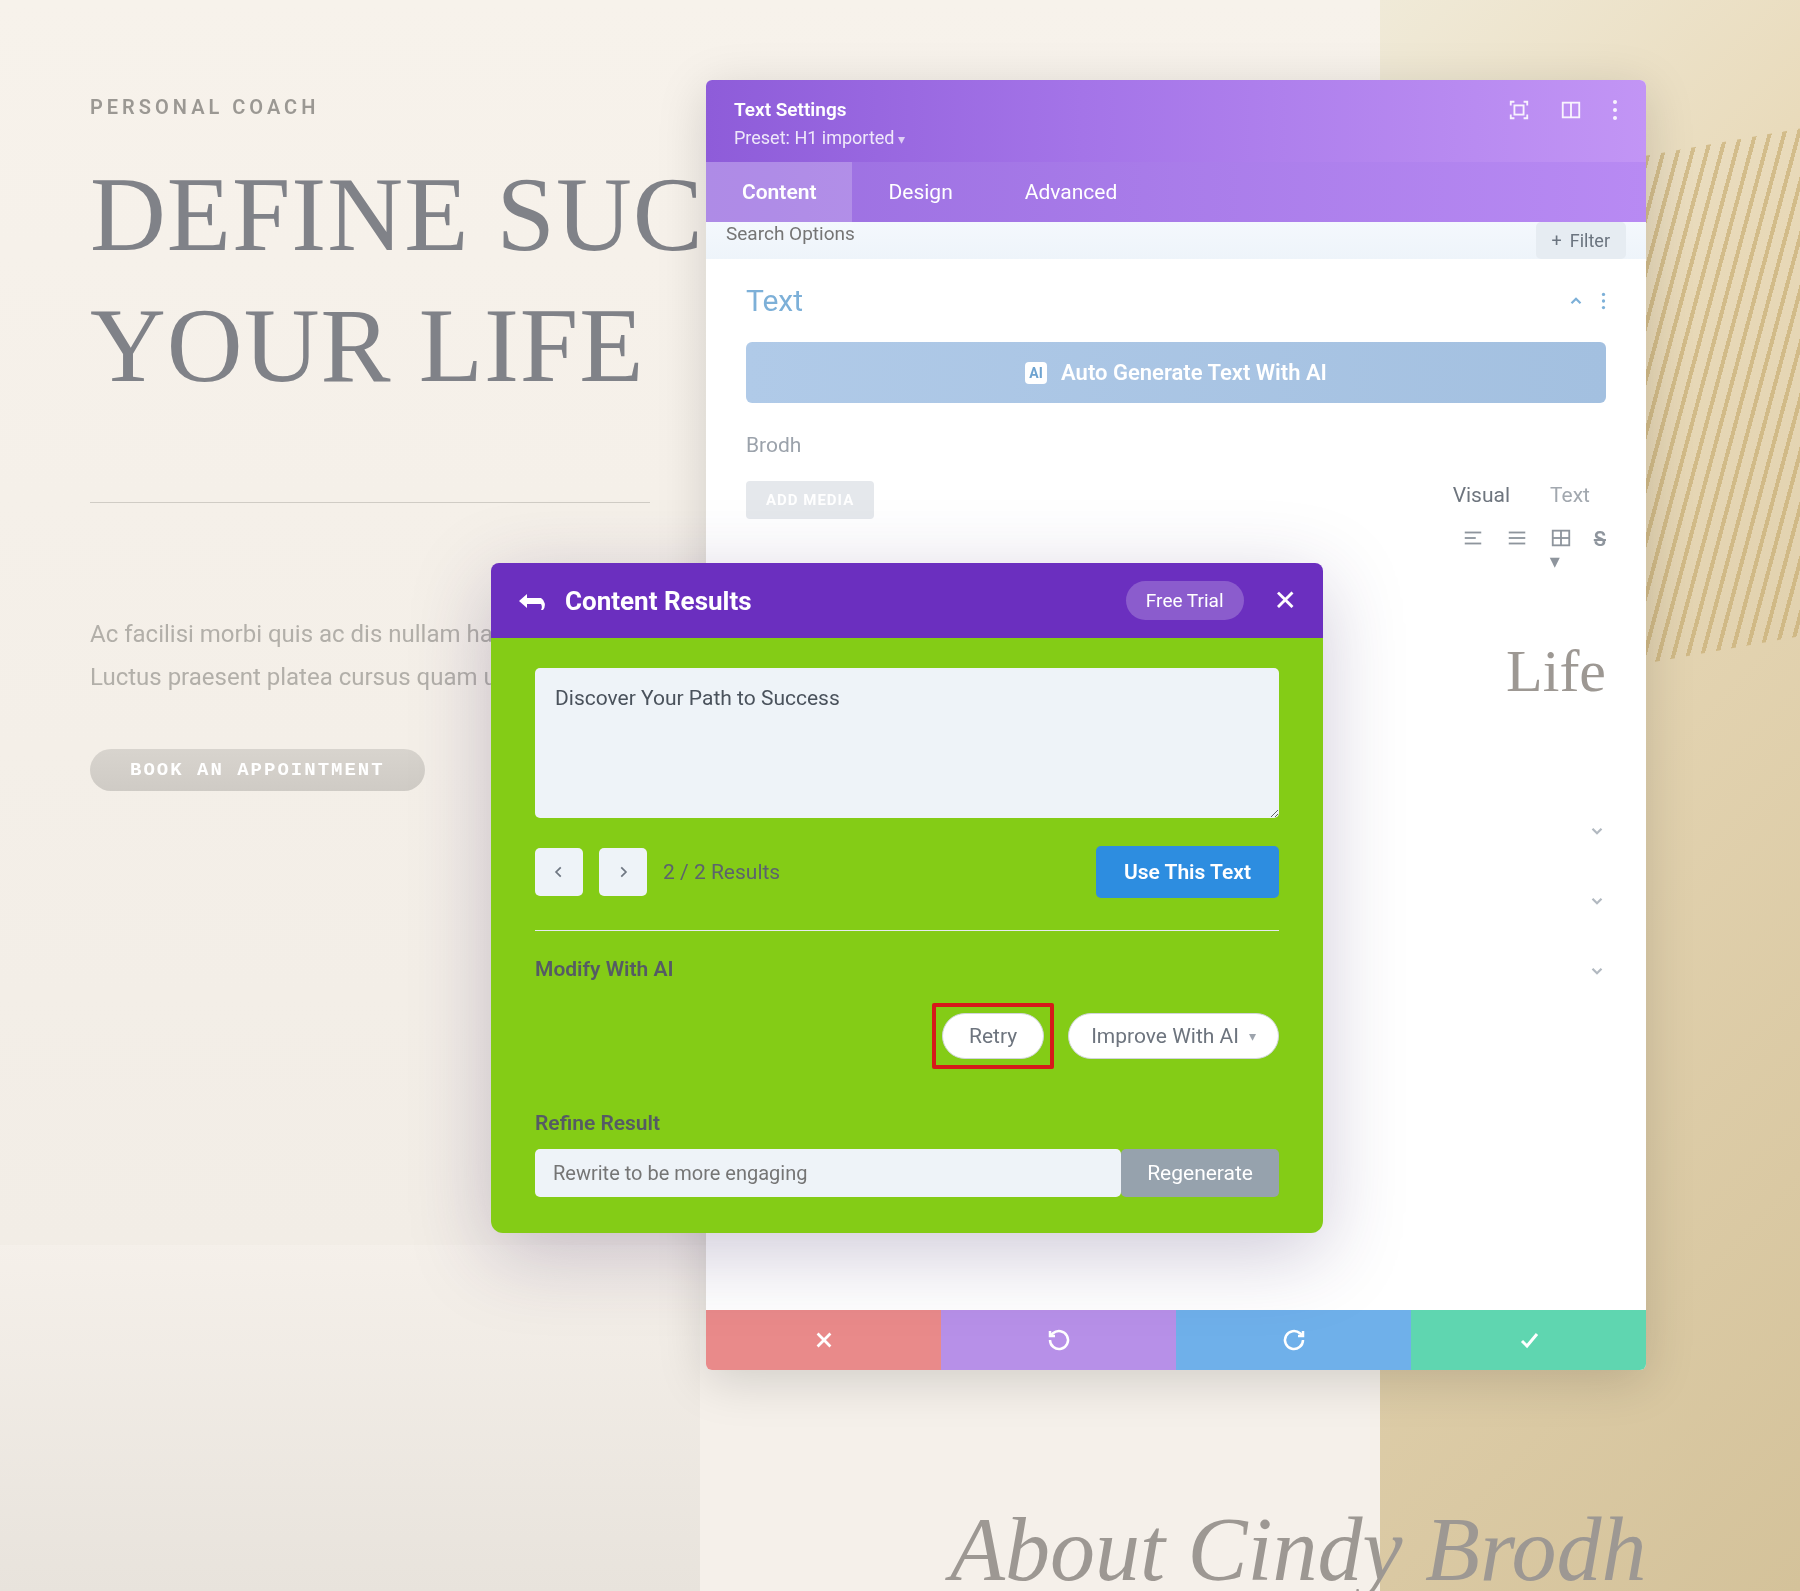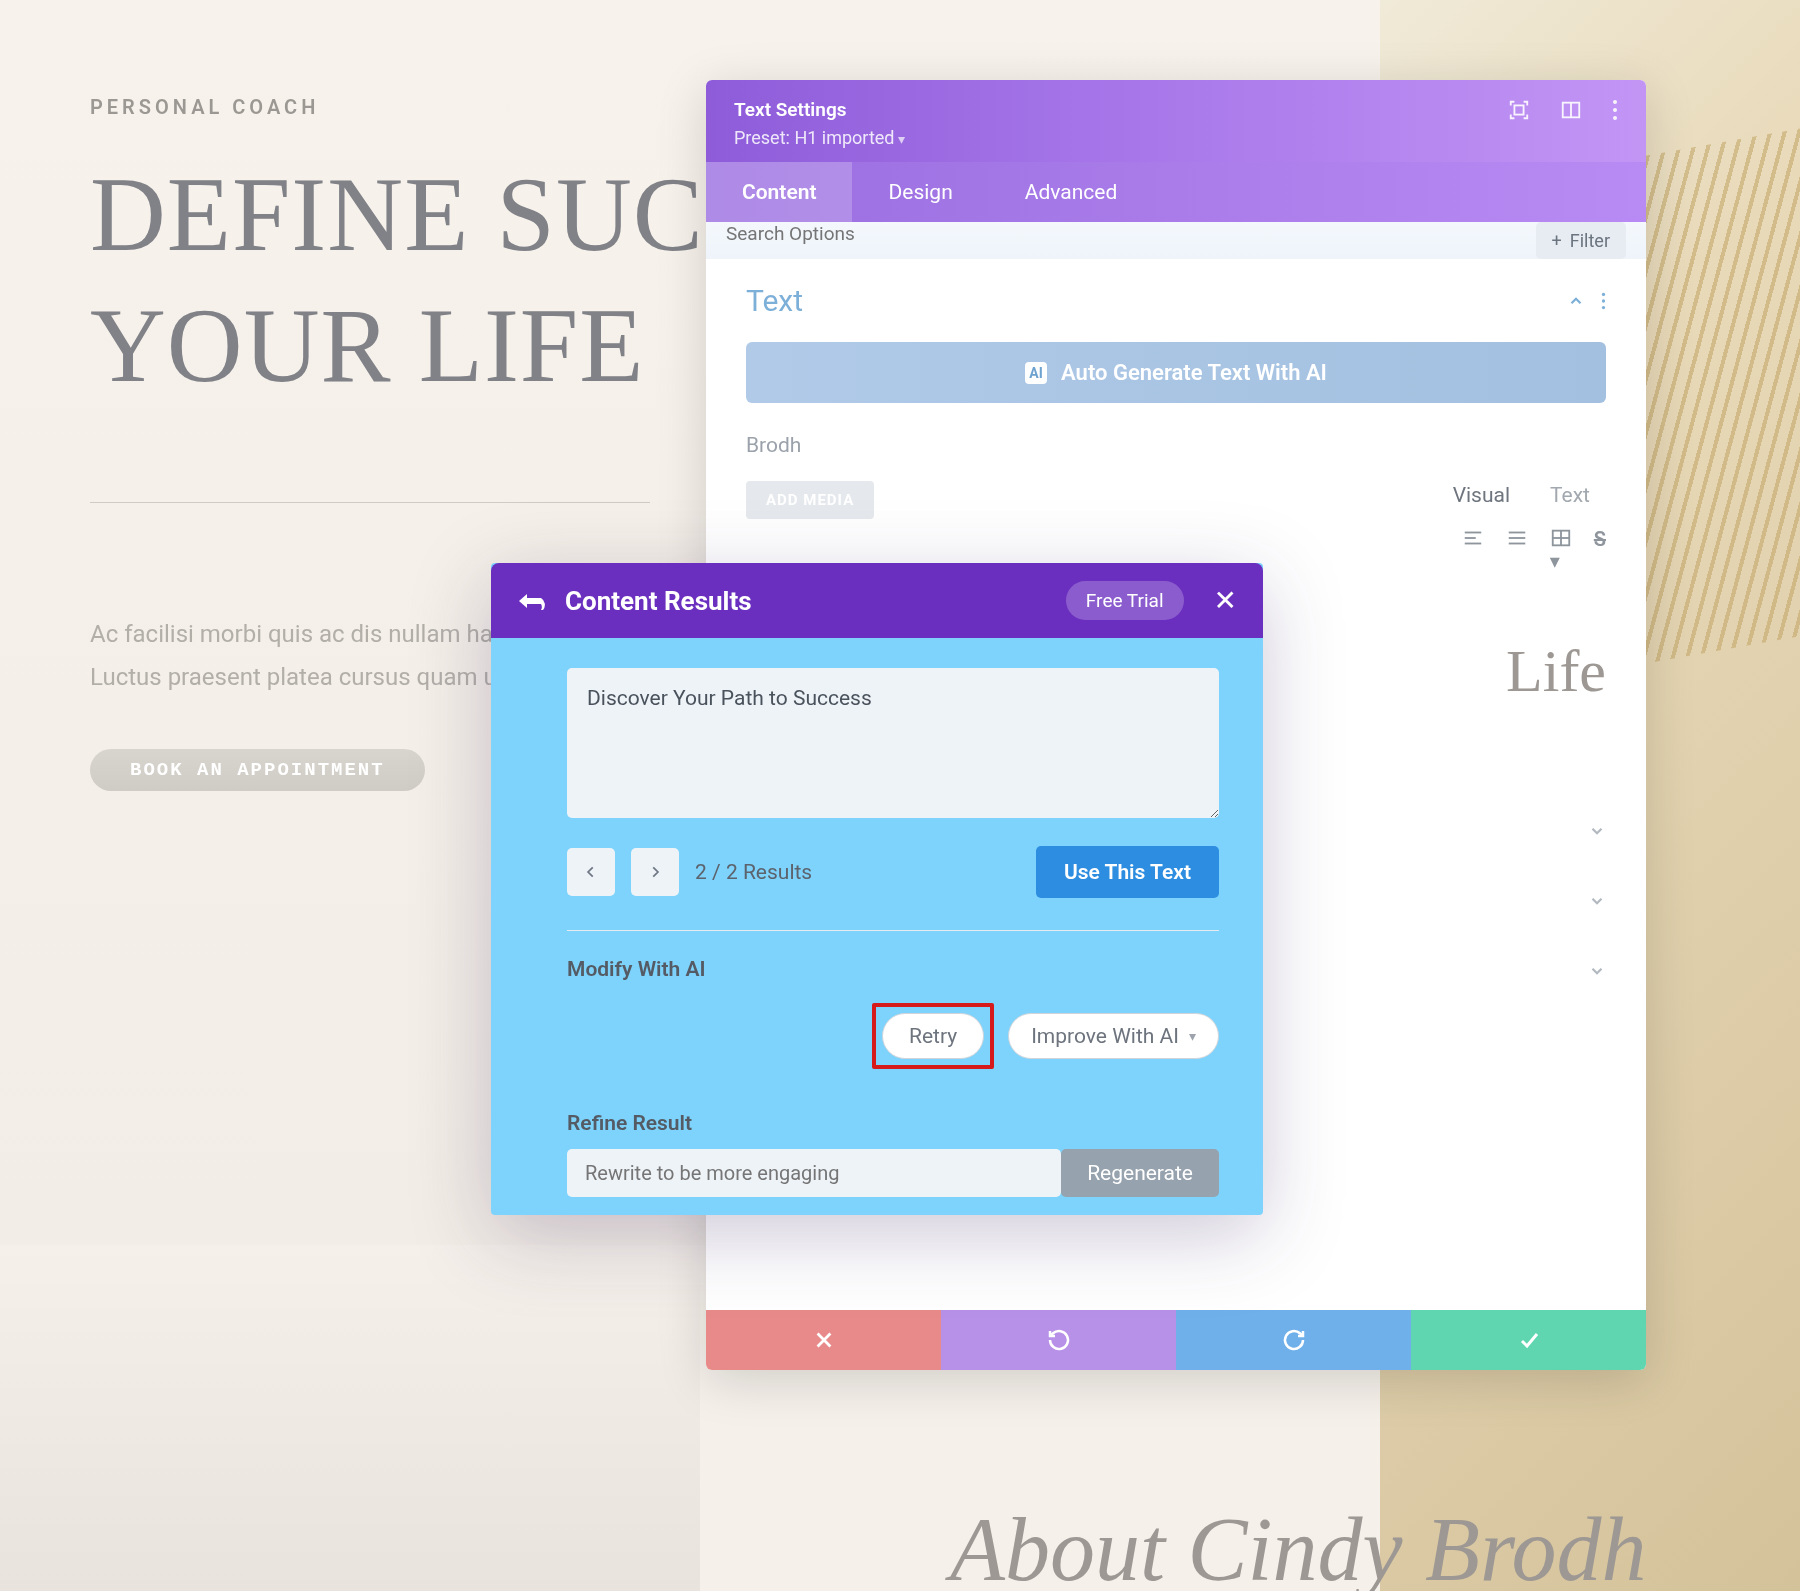"Content Results" .modal-results { background: #7dd3fc -> #84cc16; border-radius: 4px -> 12px; width: 772px -> 832px }
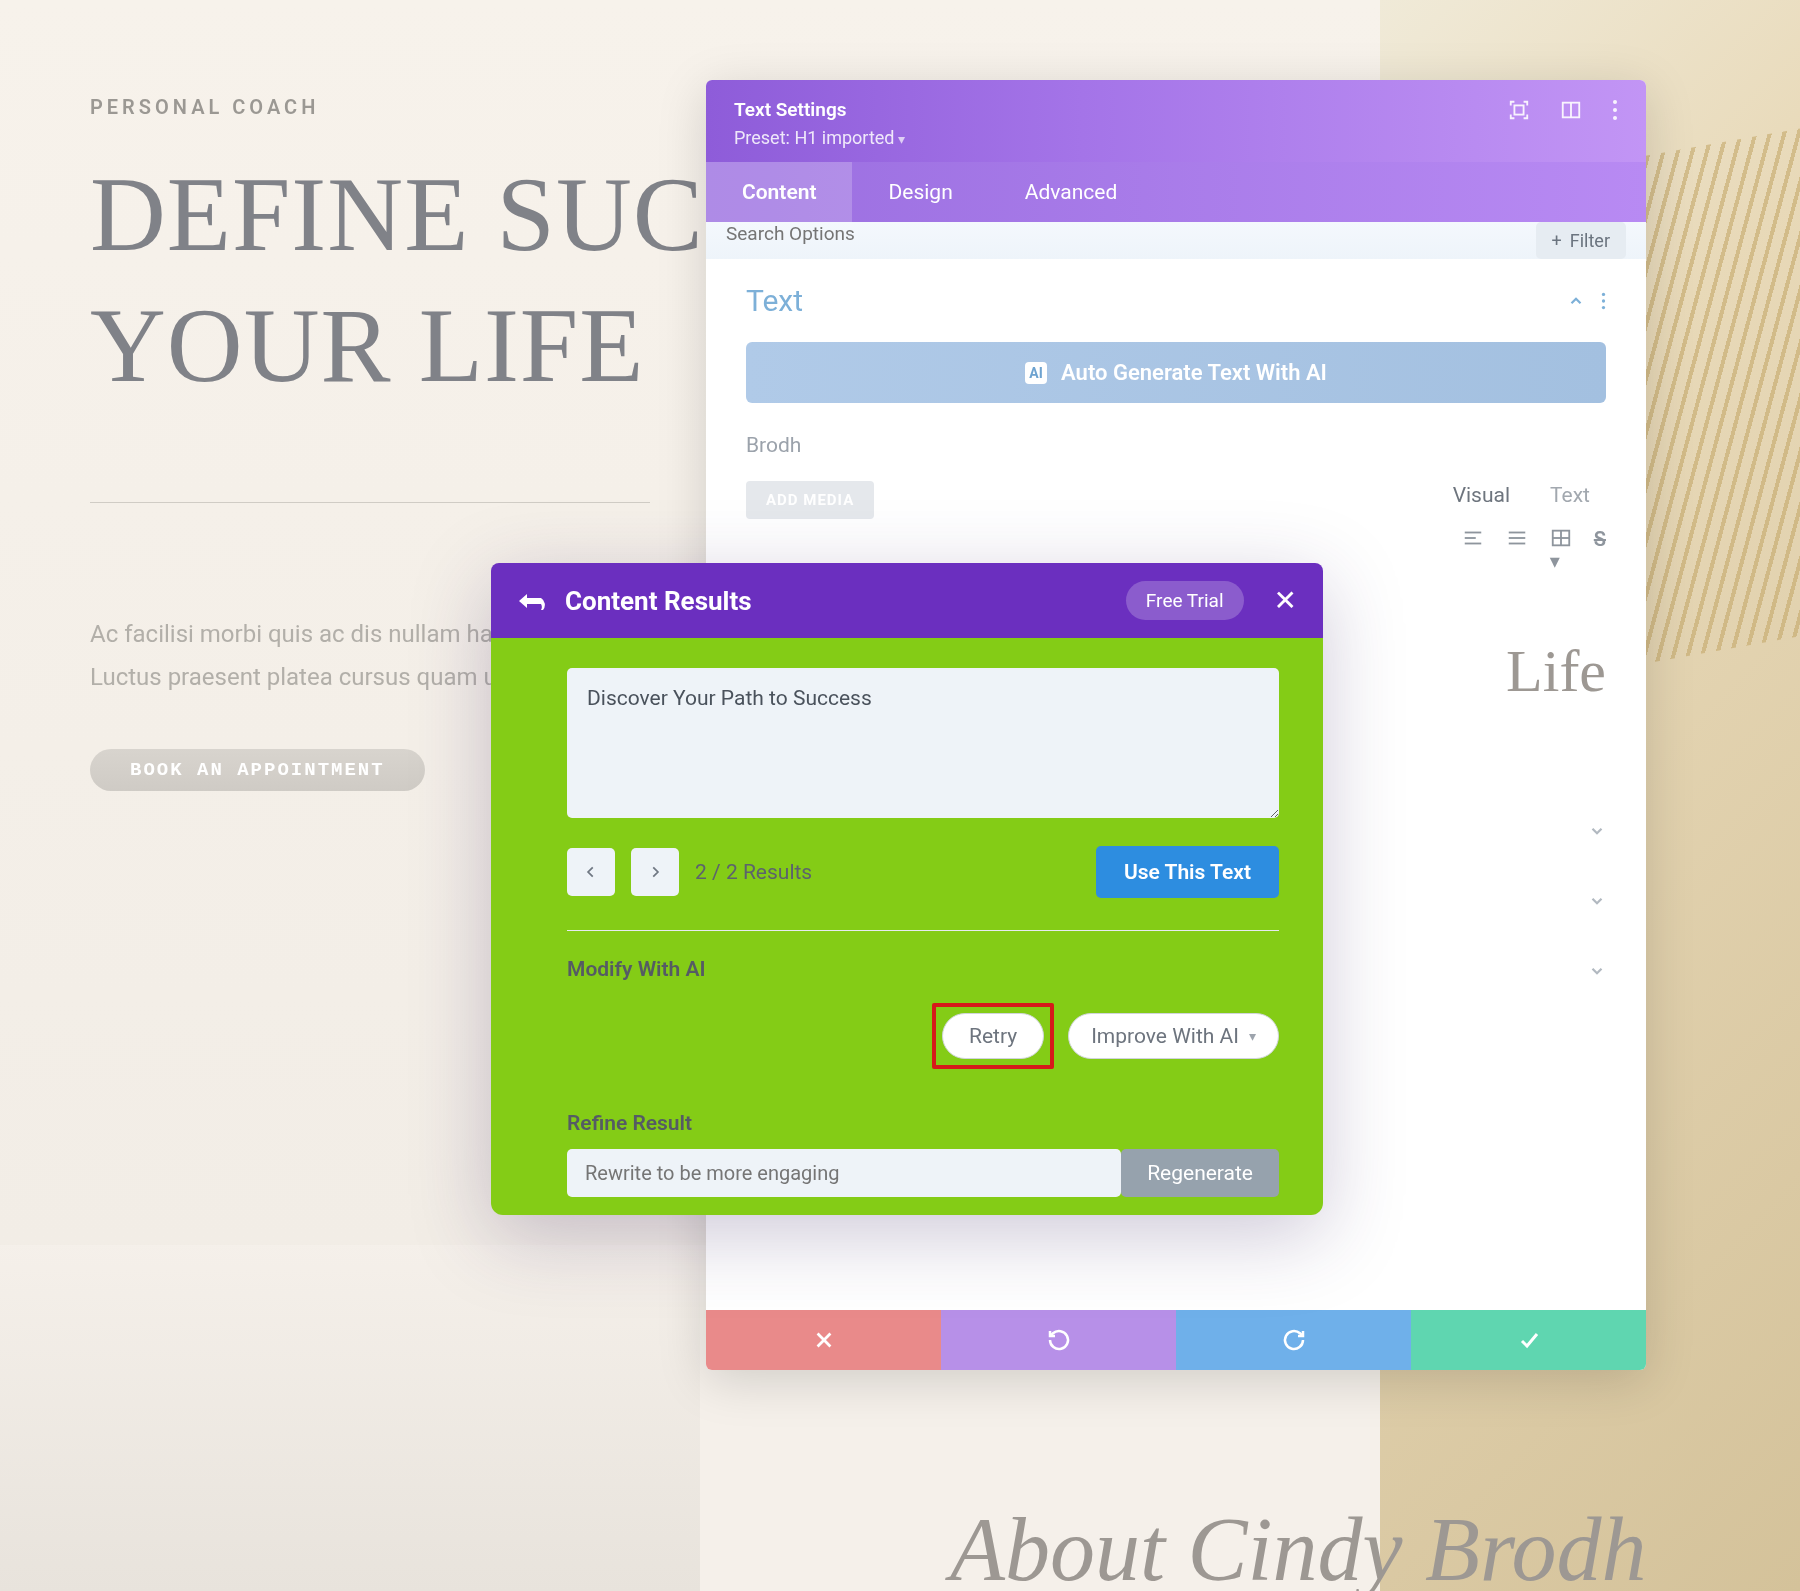"Discover Your Path to Success" .modal-body { margin-left: 32px -> none; padding: 30px 44px 18px -> 30px 44px 36px }
